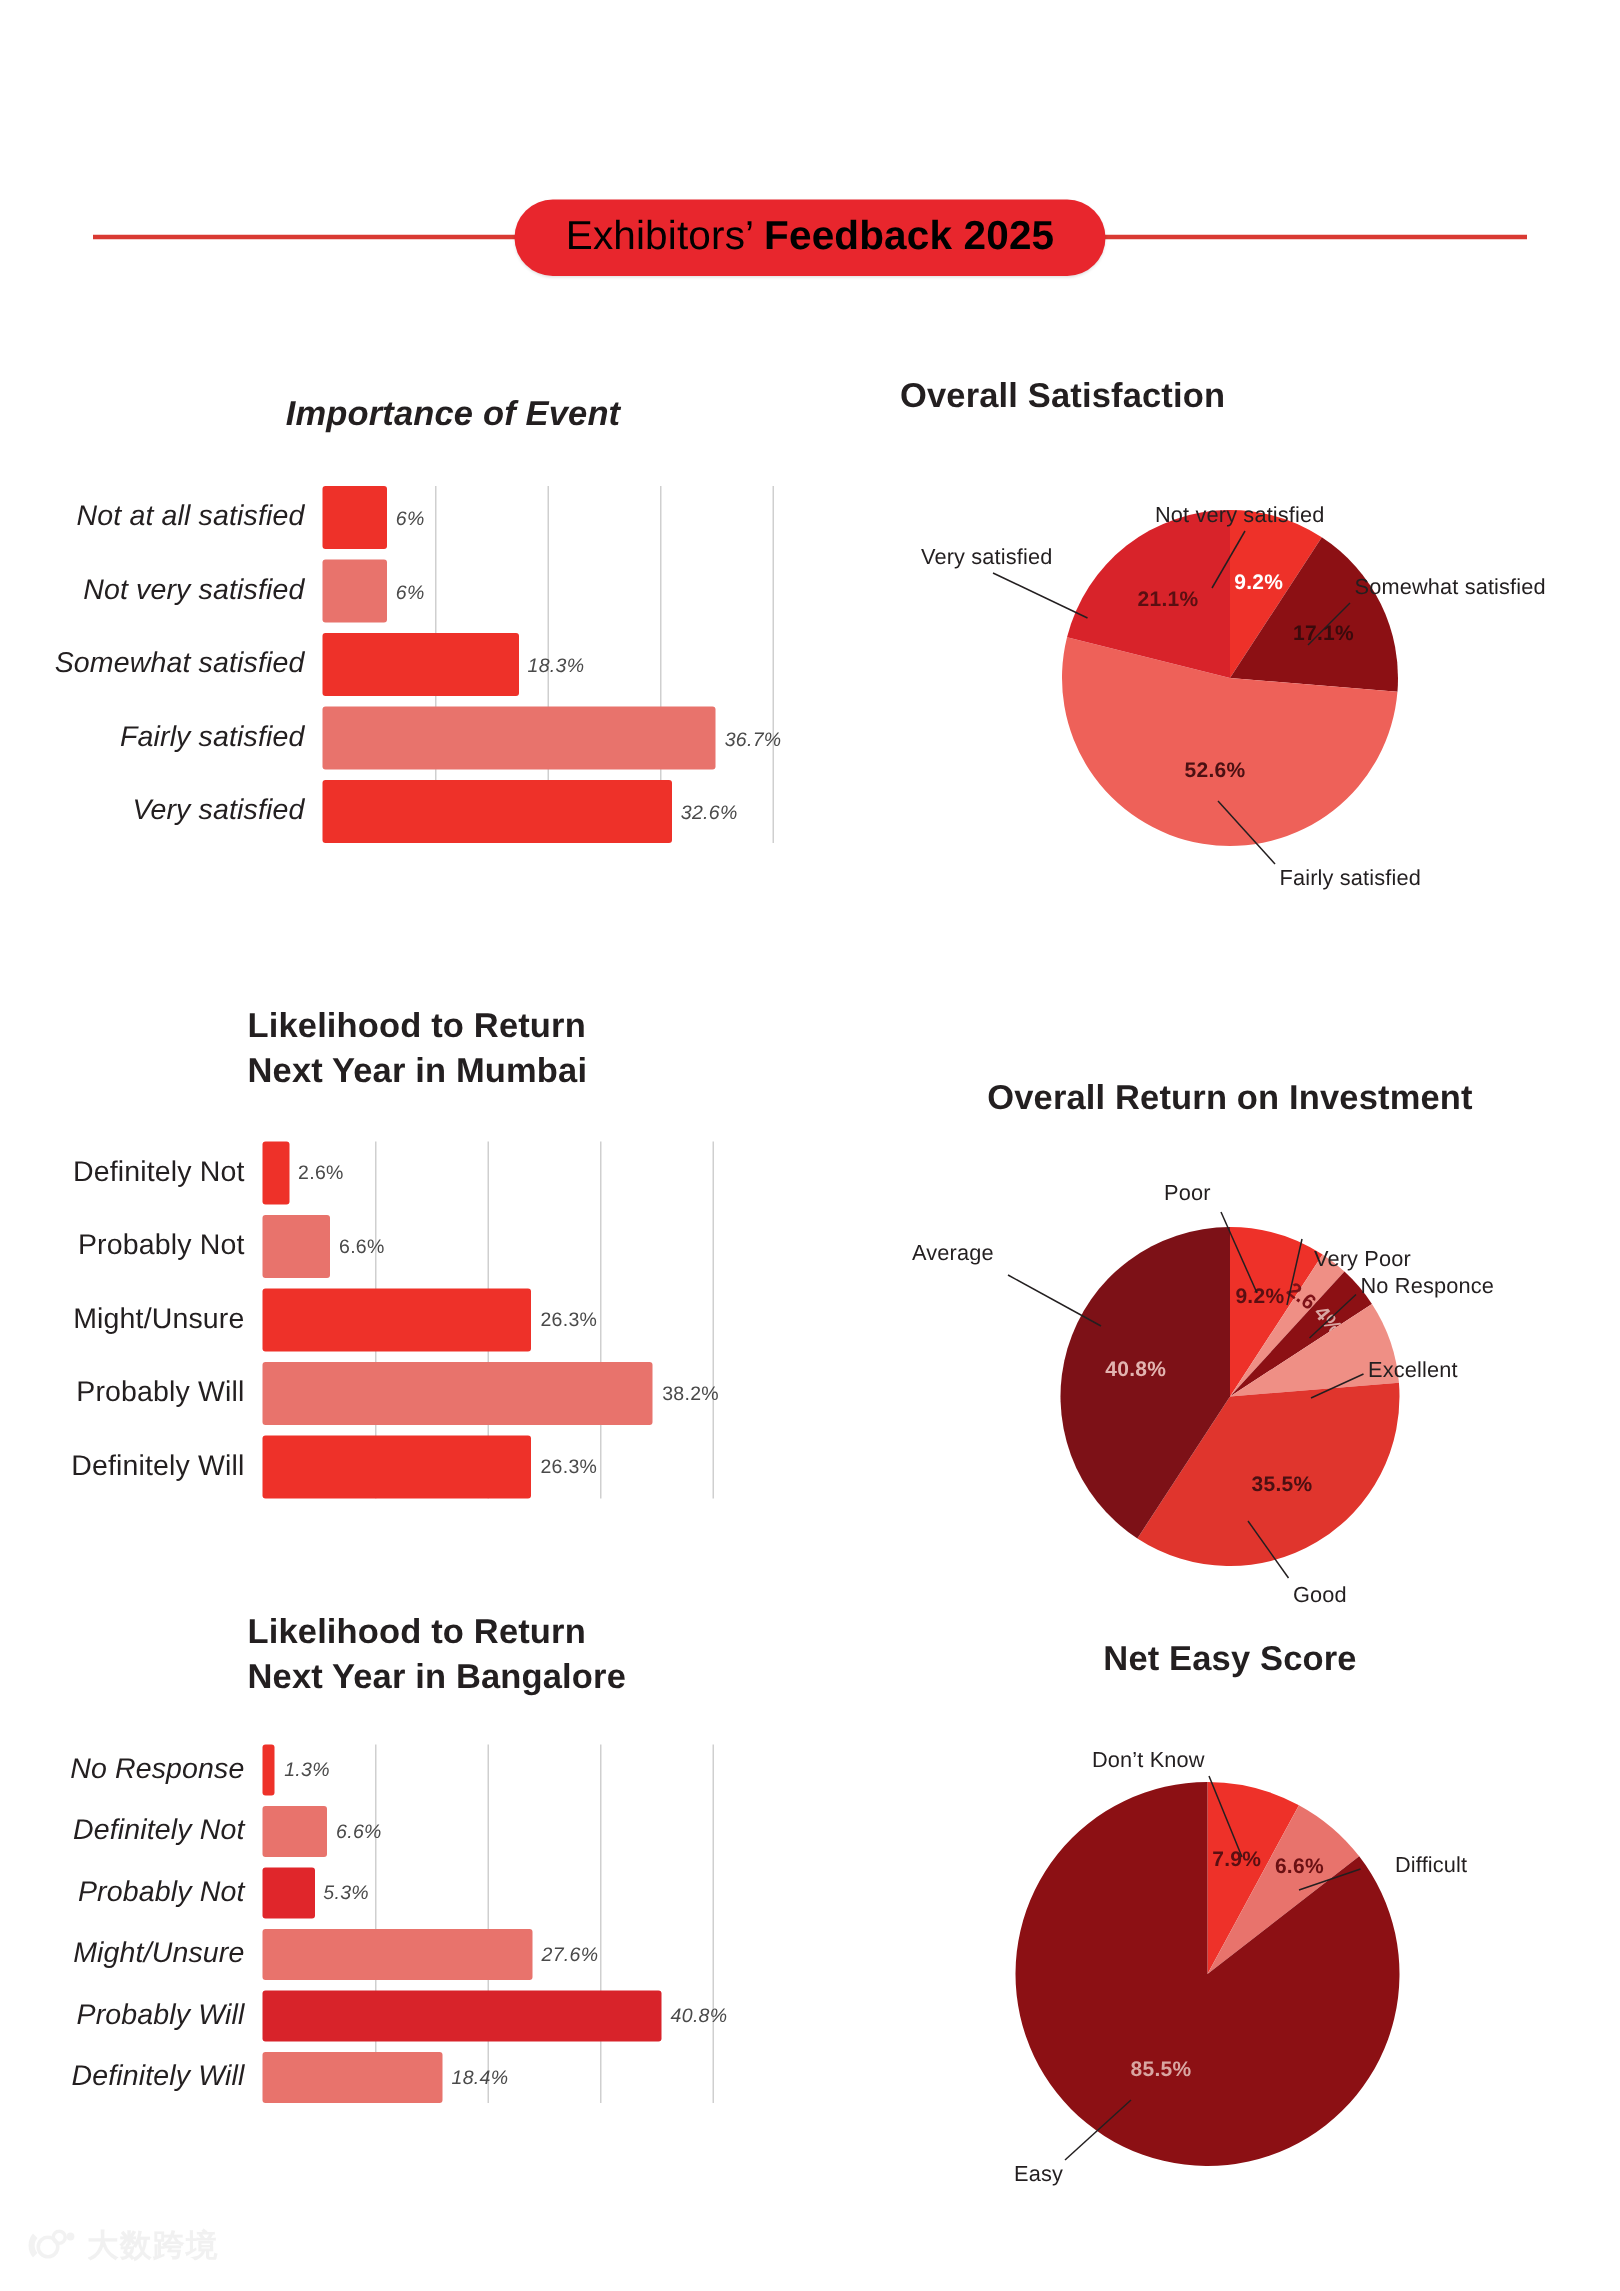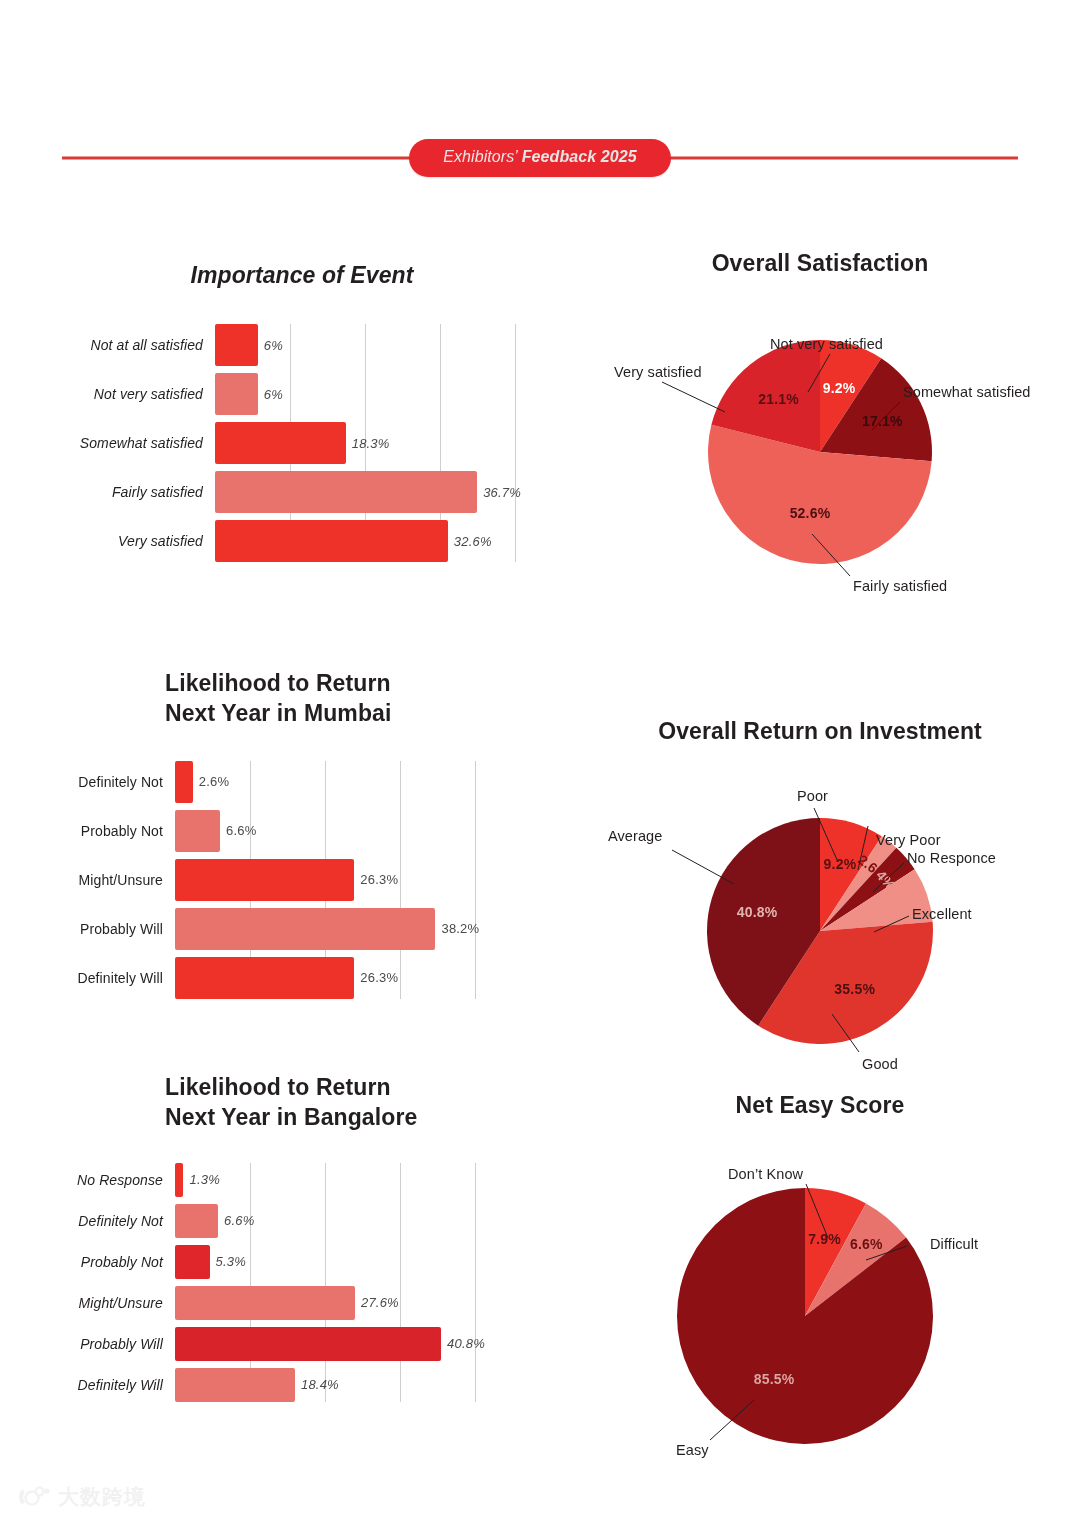"Exhibitors’ Feedback 2025" .header-pill { color: #e5e5e5 -> #000000; font-size: 16px -> 27px; font-style: italic -> none }
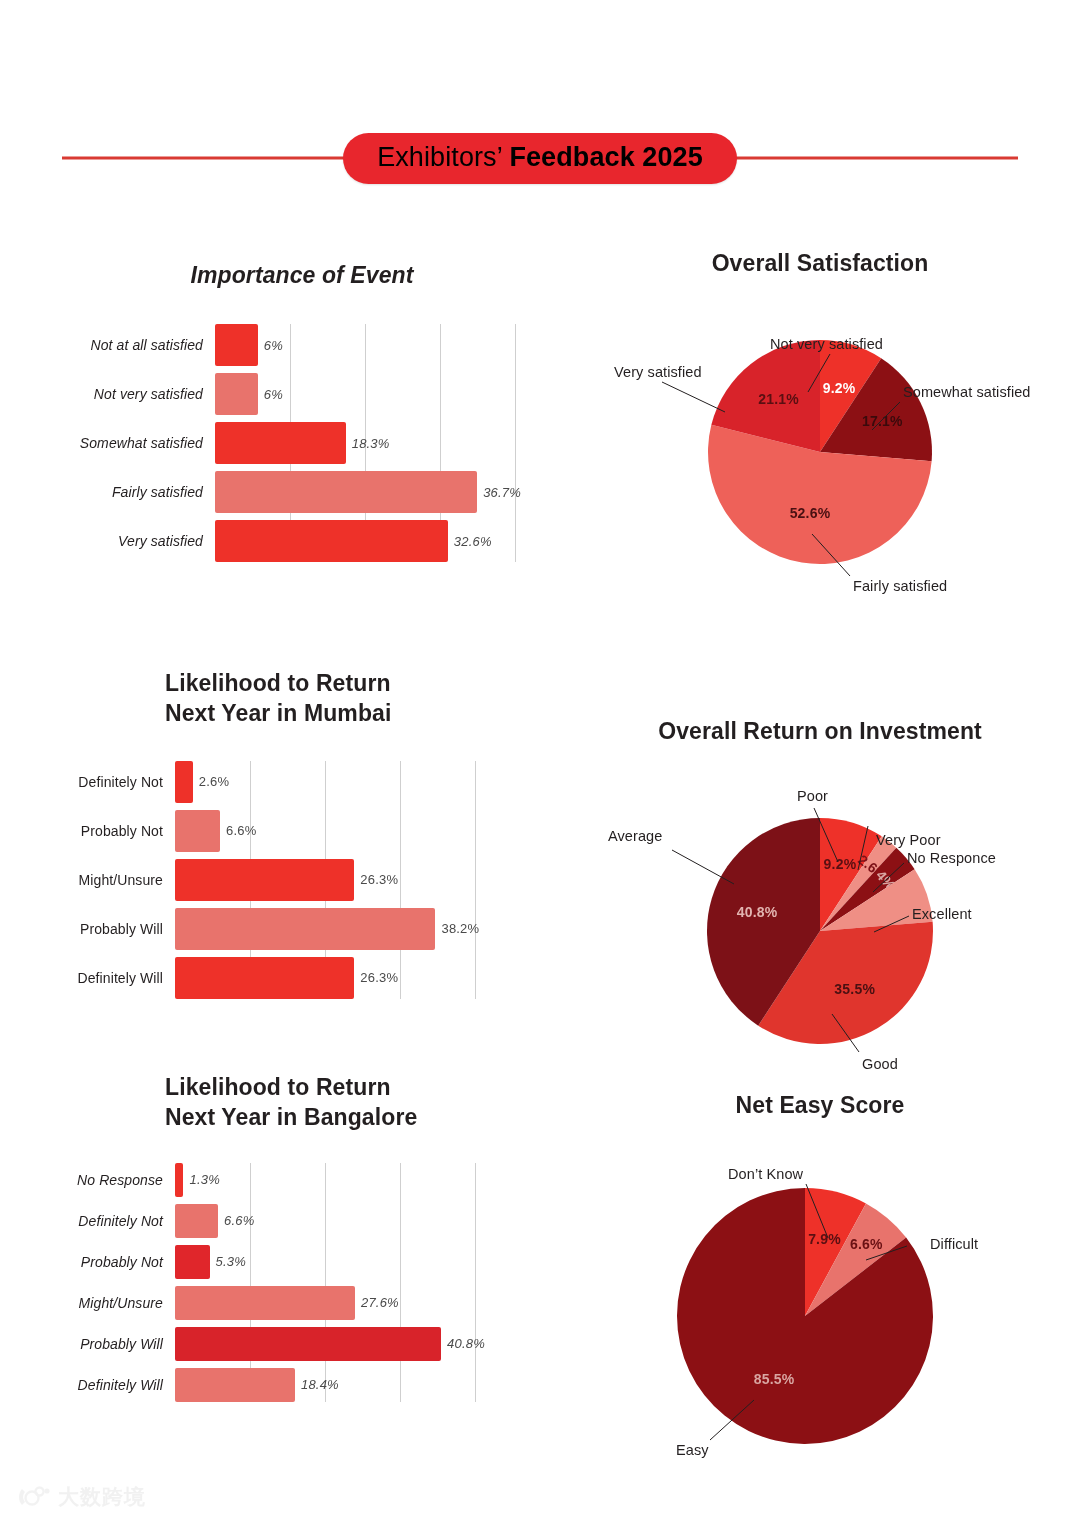"Overall Satisfaction" div.panel-title { text-align: center -> left }
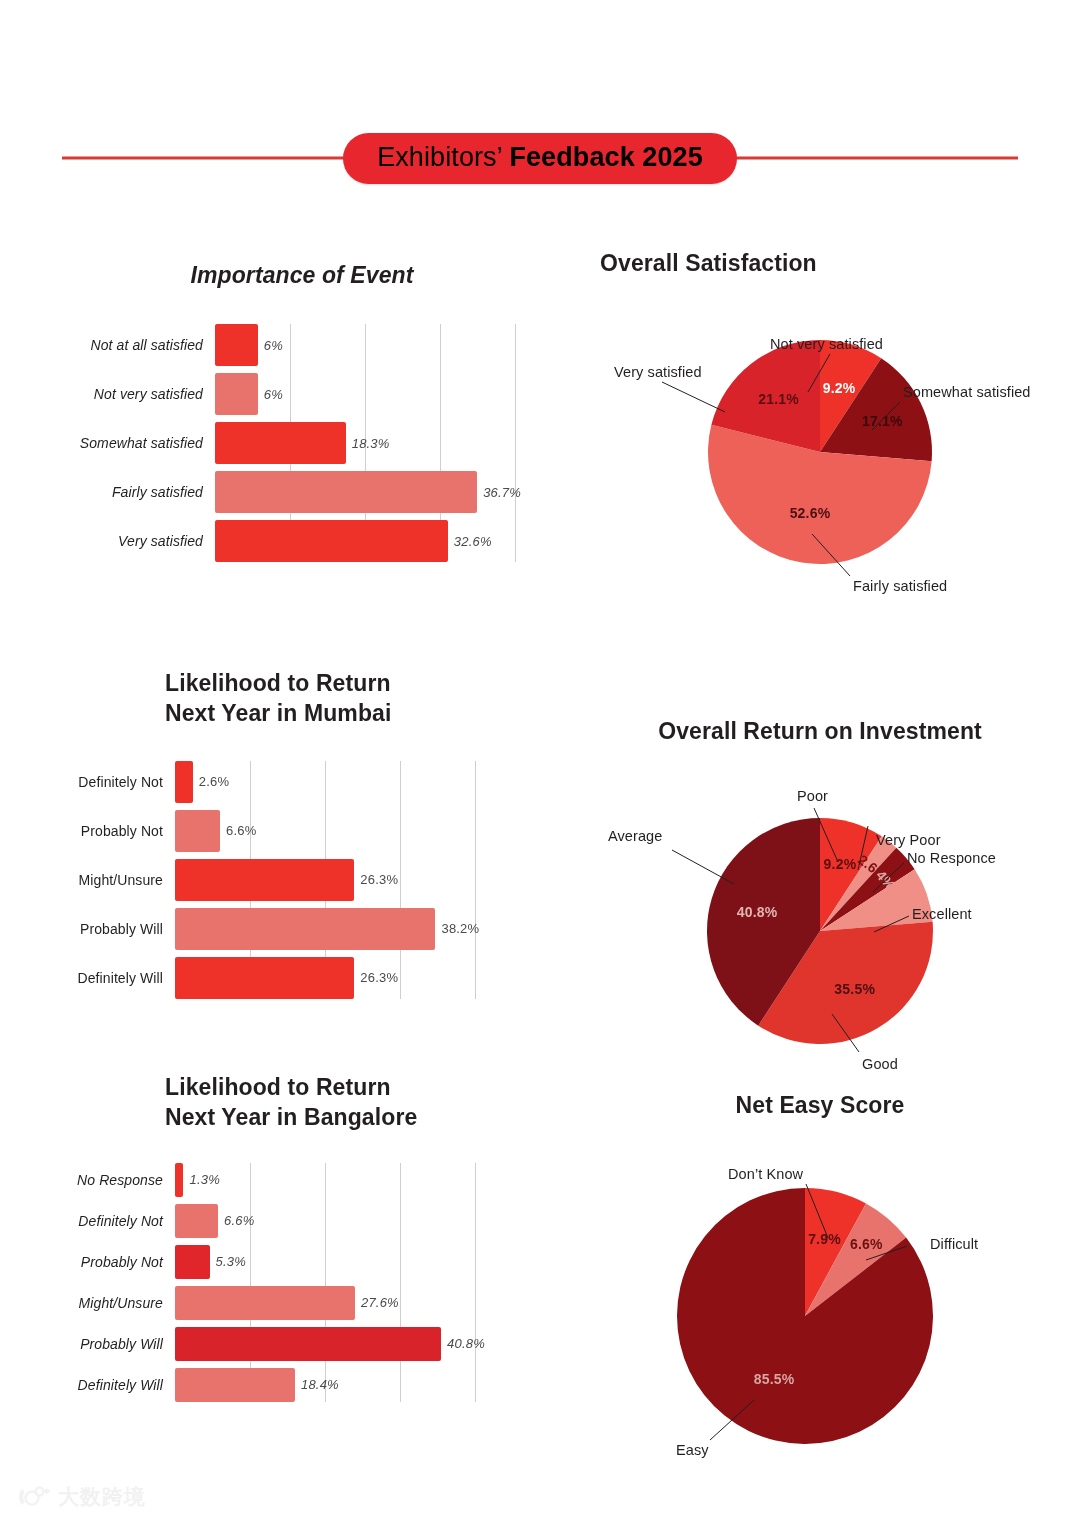"Not at all satisfied" .bar-label { font-size: 14px -> 19px }
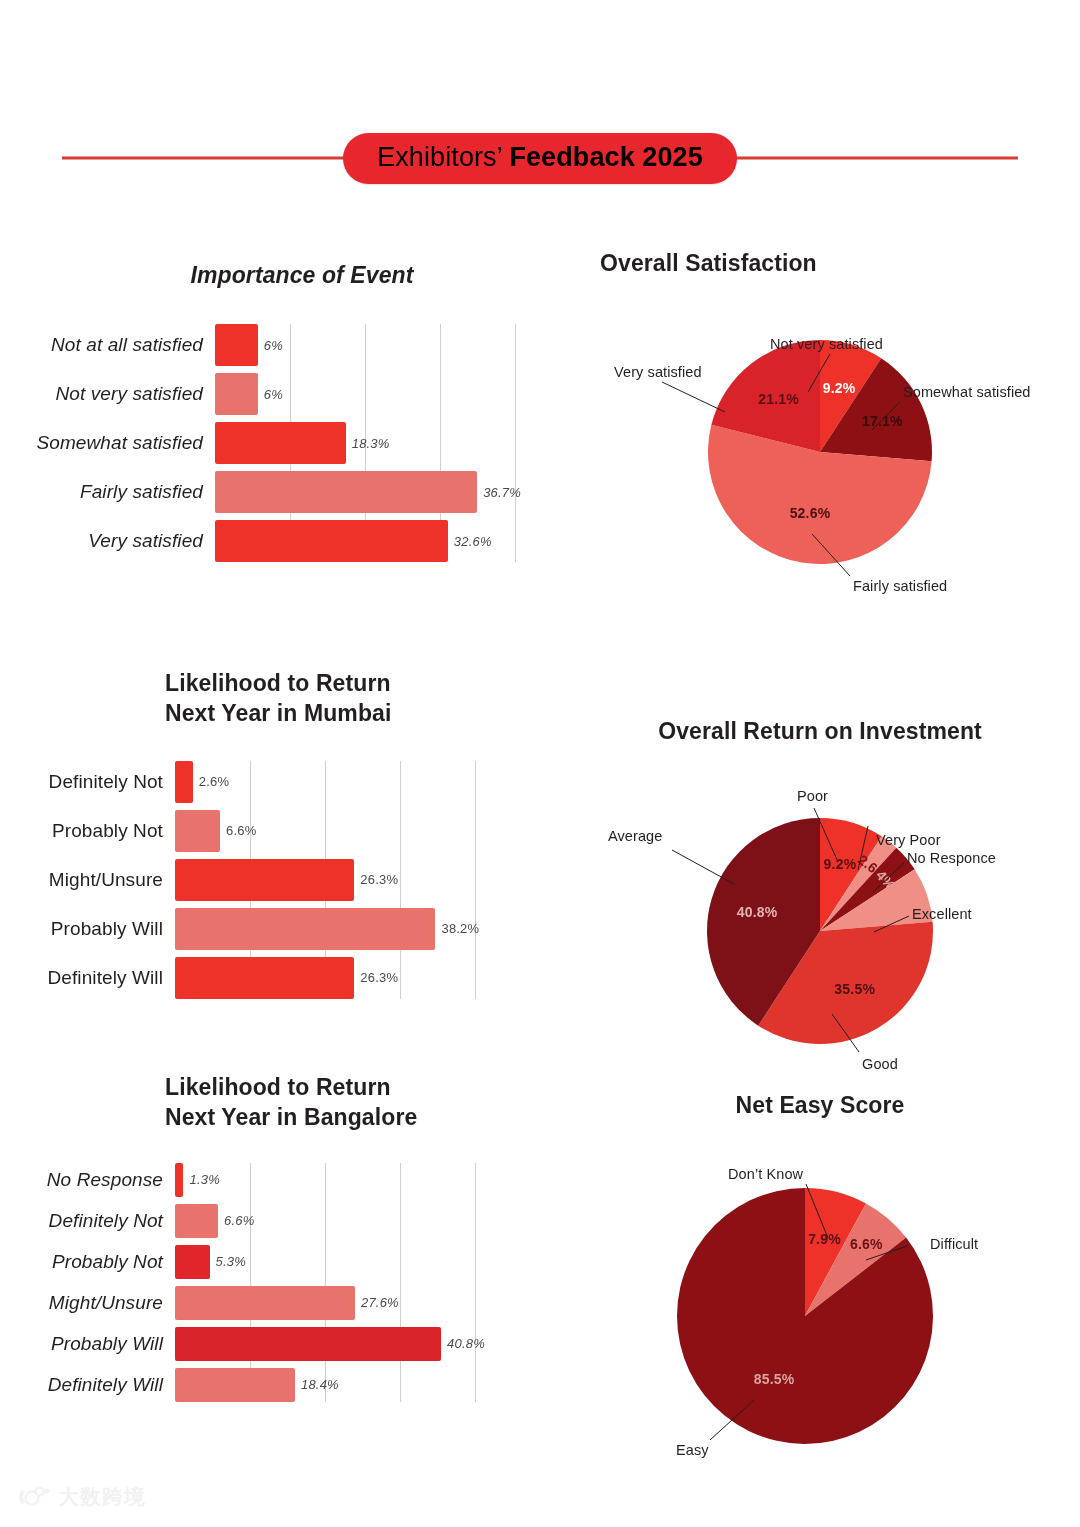"Poor" div.callout-text { left: 197px -> 176px }
